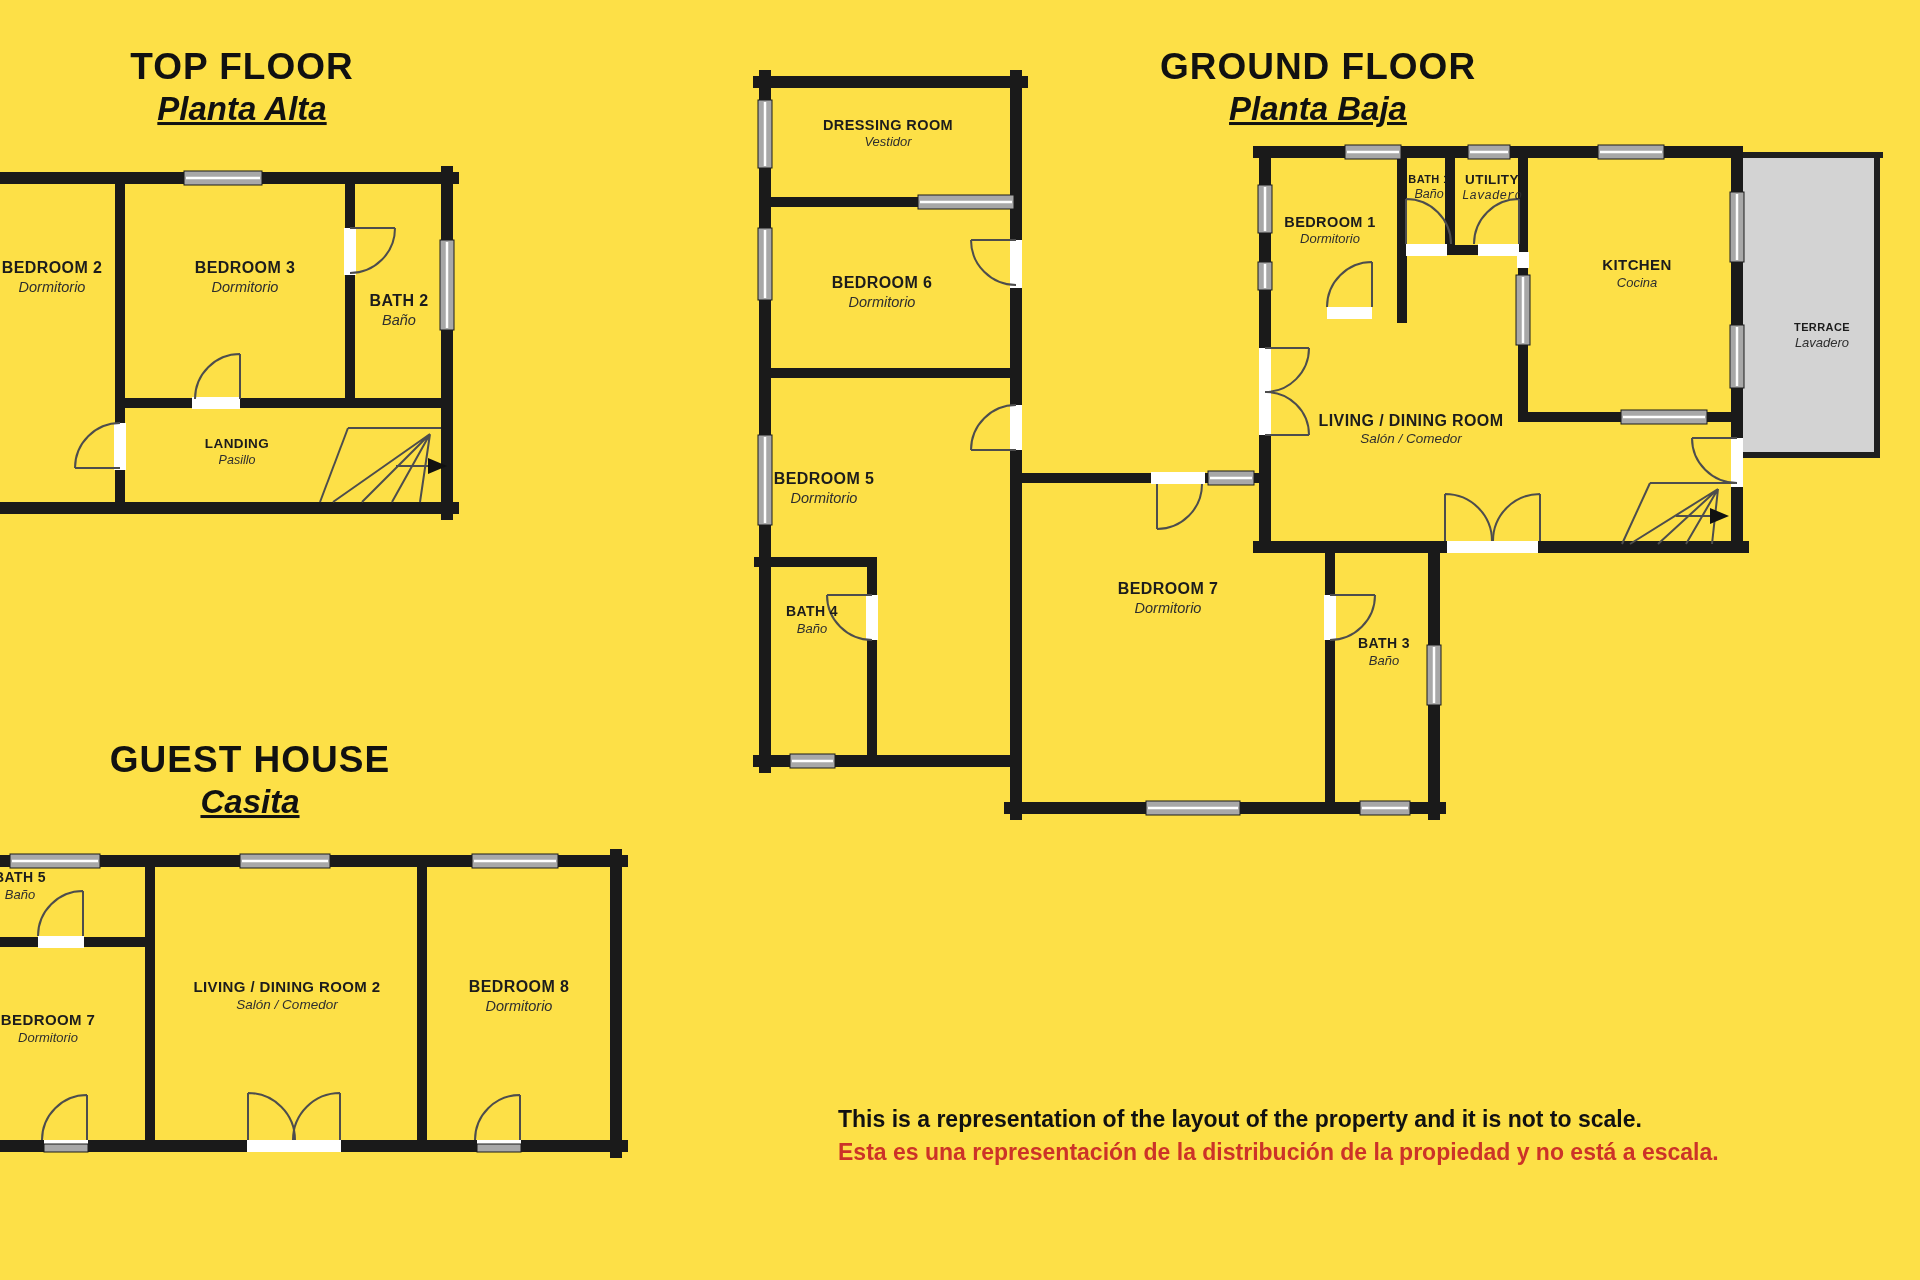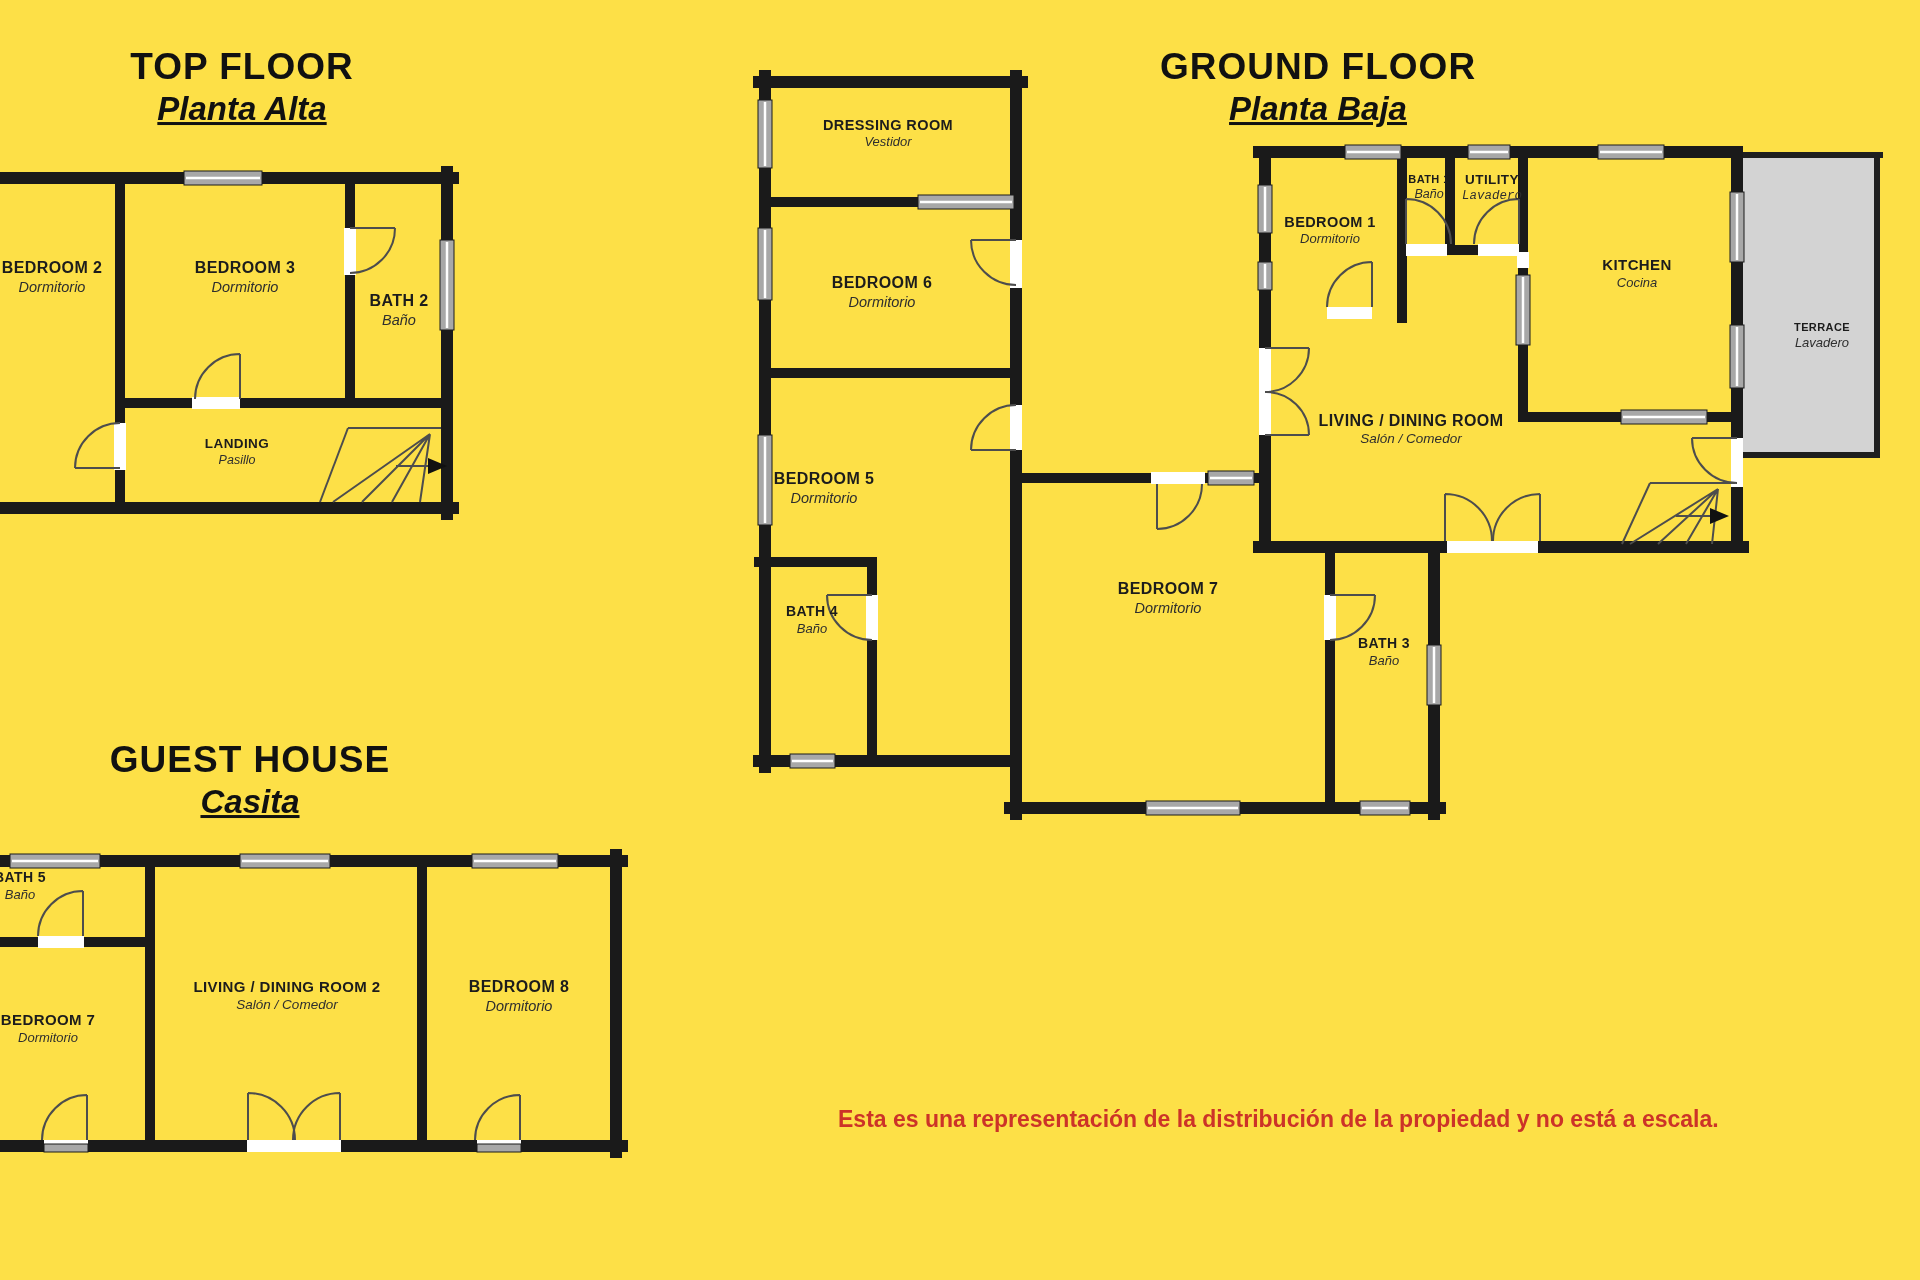"This is a representation of" div.d1 { html: none -> <div>This is a representation of the layout of the property and it is not to scale.</div> }
